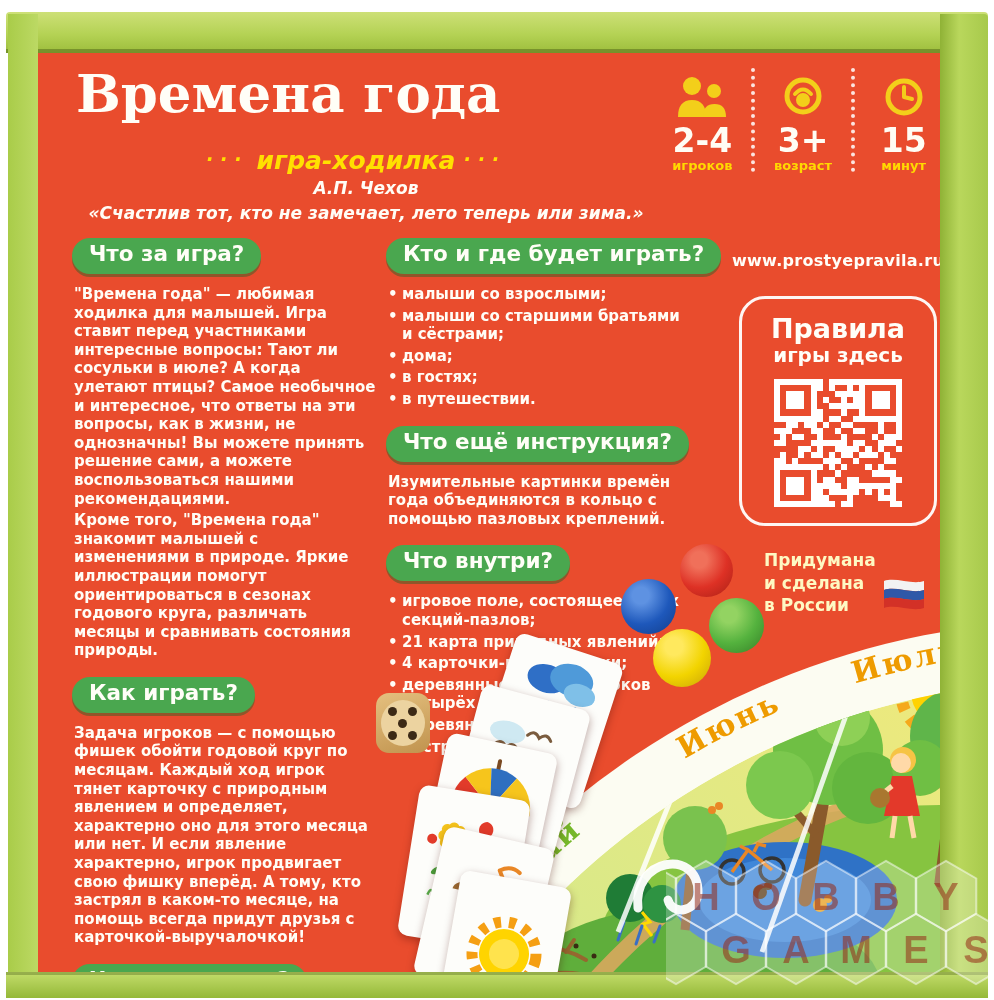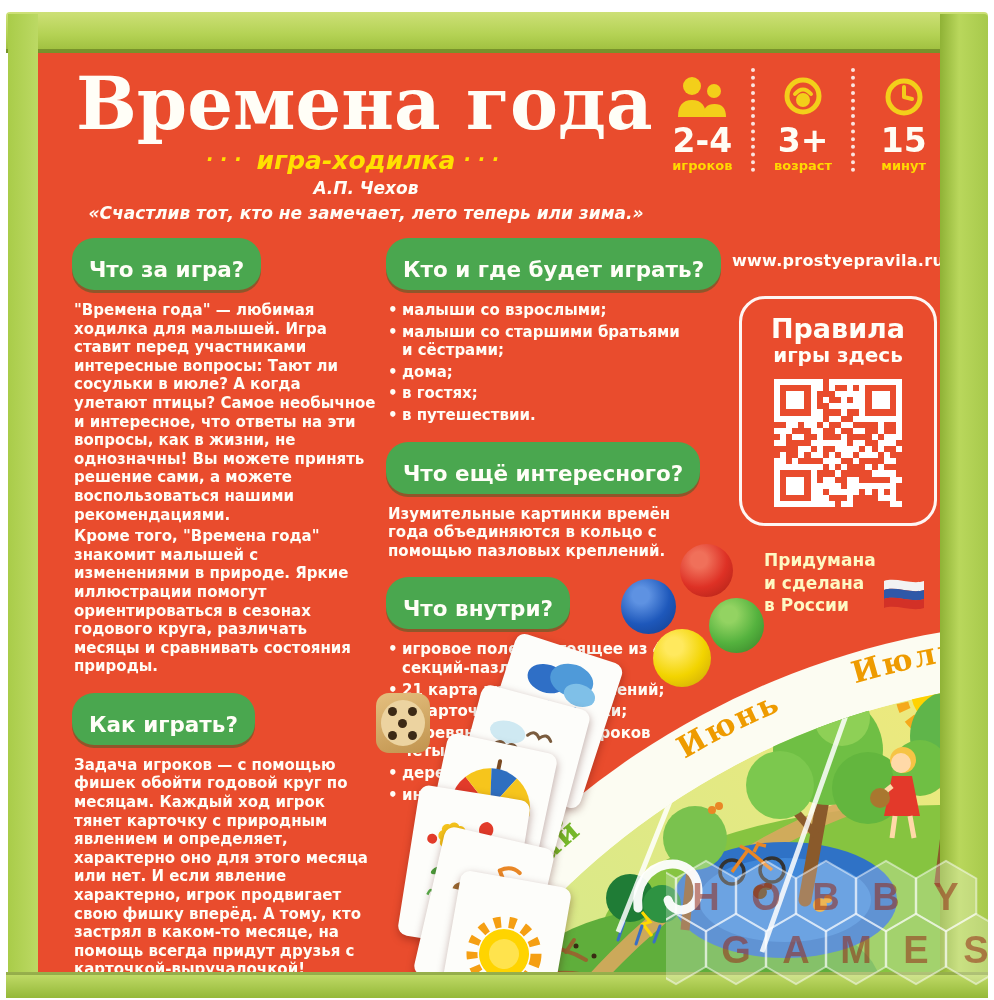"Времена года" #title { font-size: 72px -> 53px }
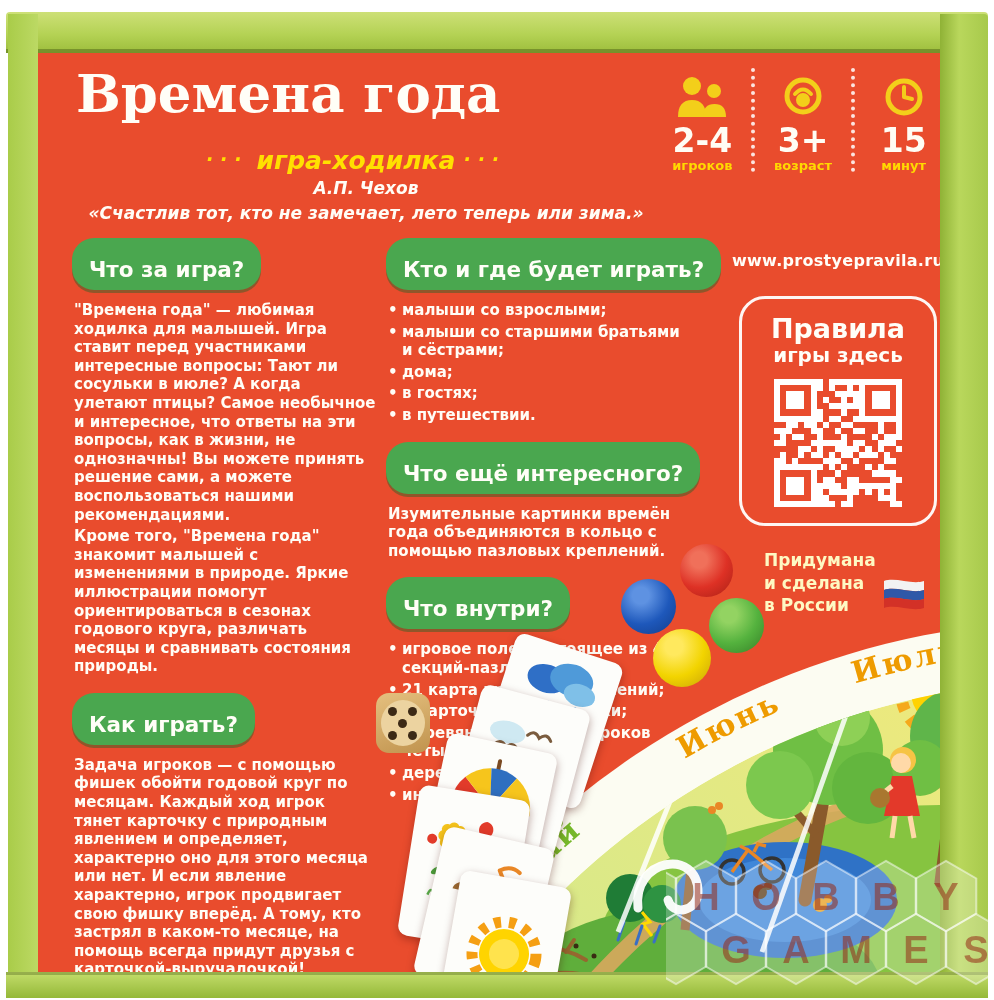"Что за игра?" .pill { padding: 19px 17px 8px -> 3px 17px 8px }
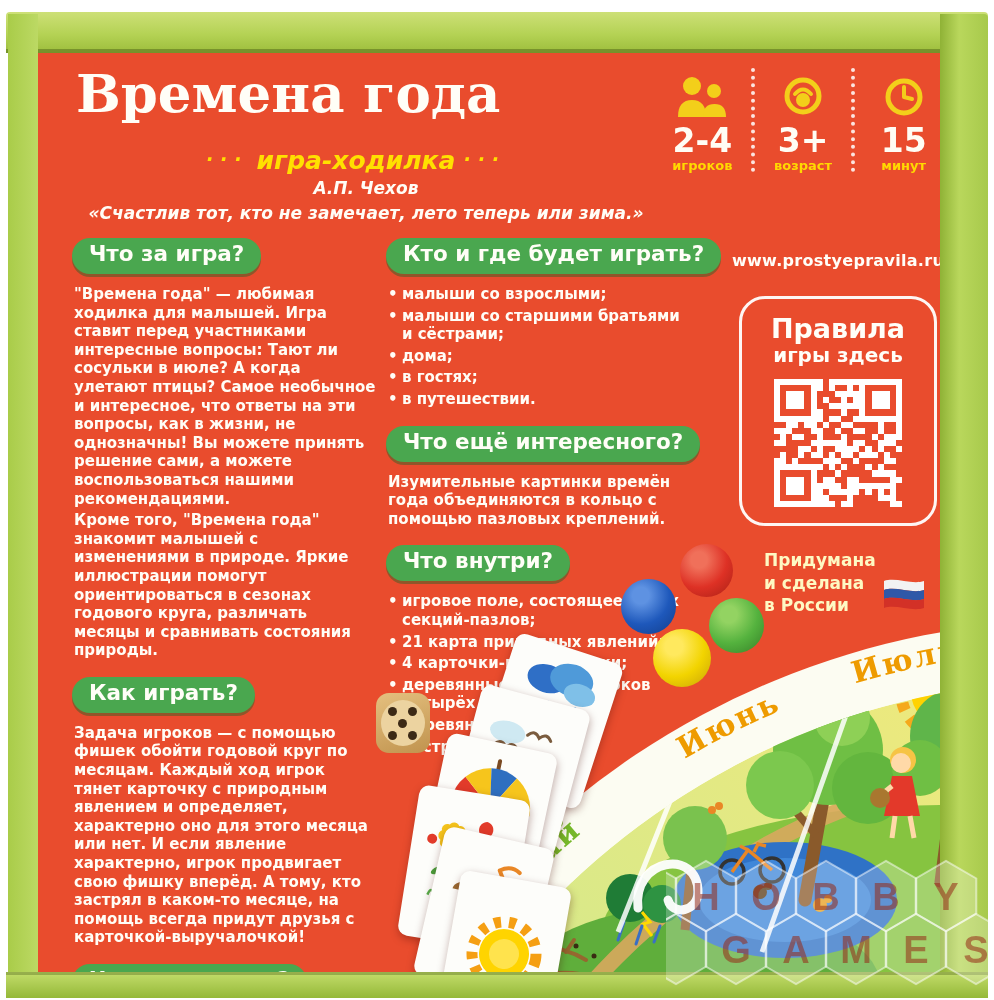"Что ещё интересного?" div.pill { text: интересного -> инструкция }
